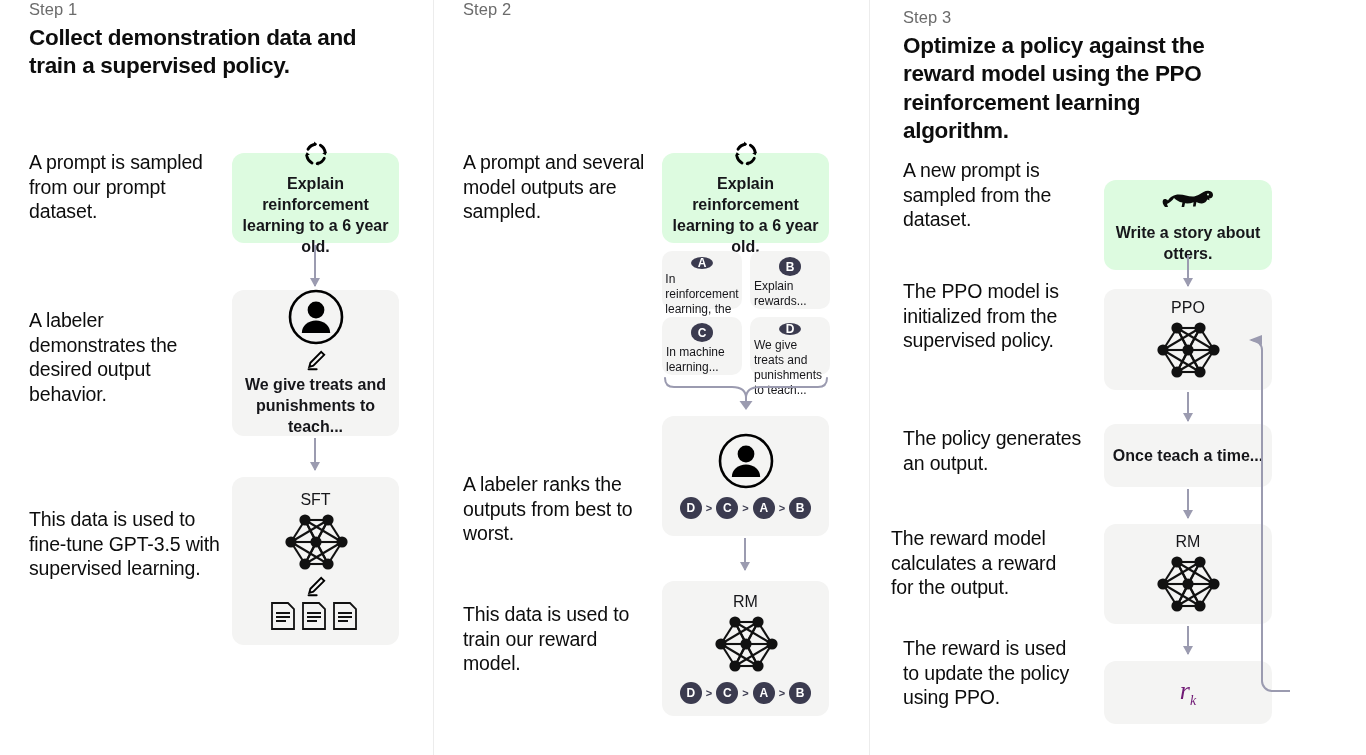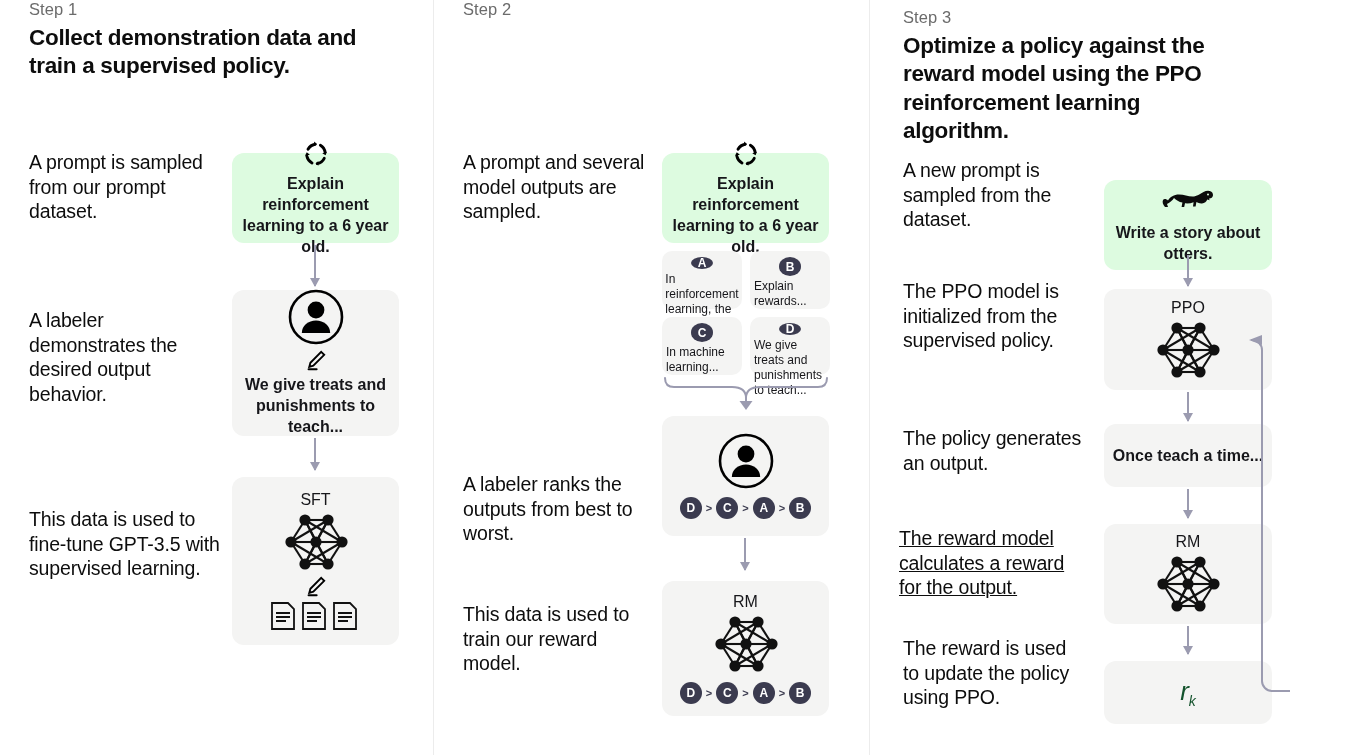"The reward model calculates a" div.desc { left: 30px -> 22px; text-decoration: underline -> none }
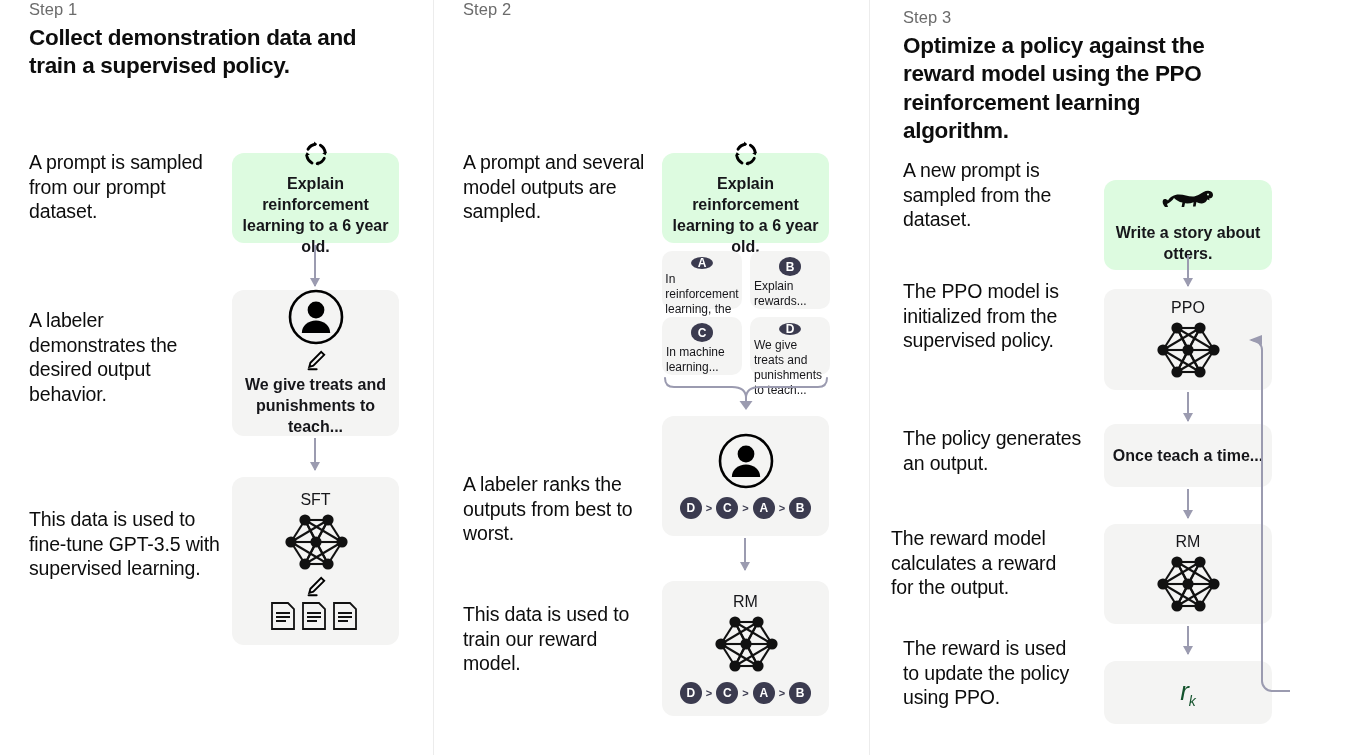"rk" .rk { color: #14532d -> #701a75; font-family: Liberation Sans, sans-serif -> Liberation Serif, serif }
